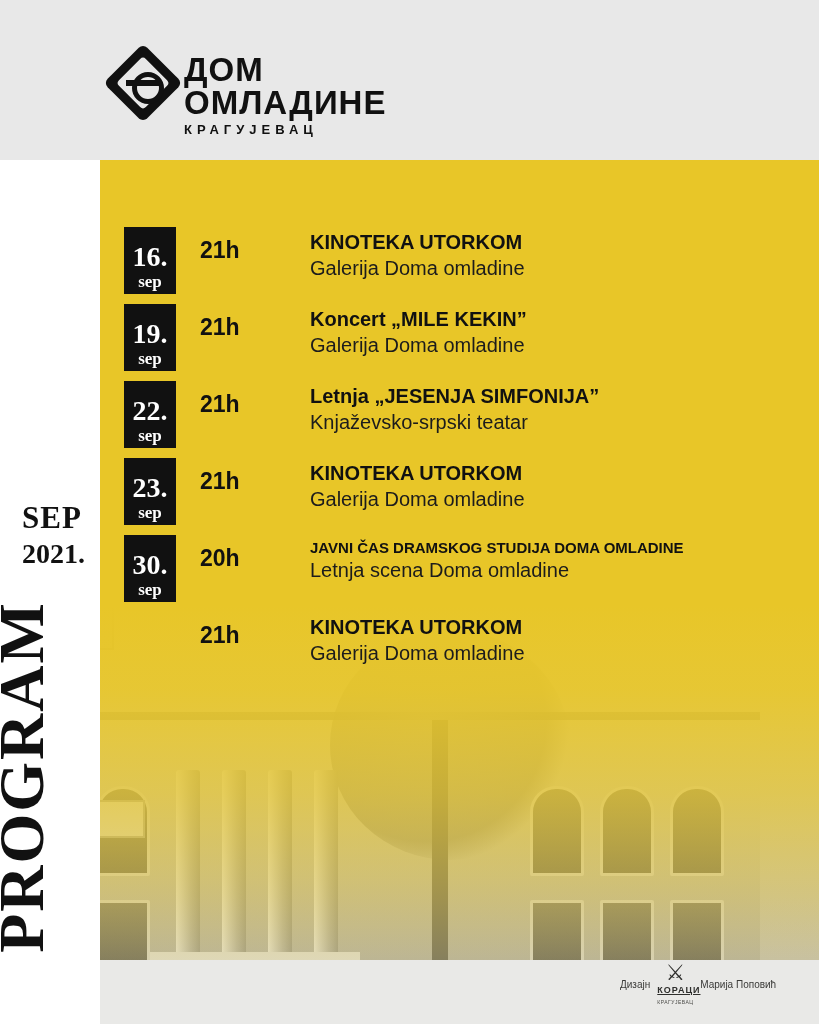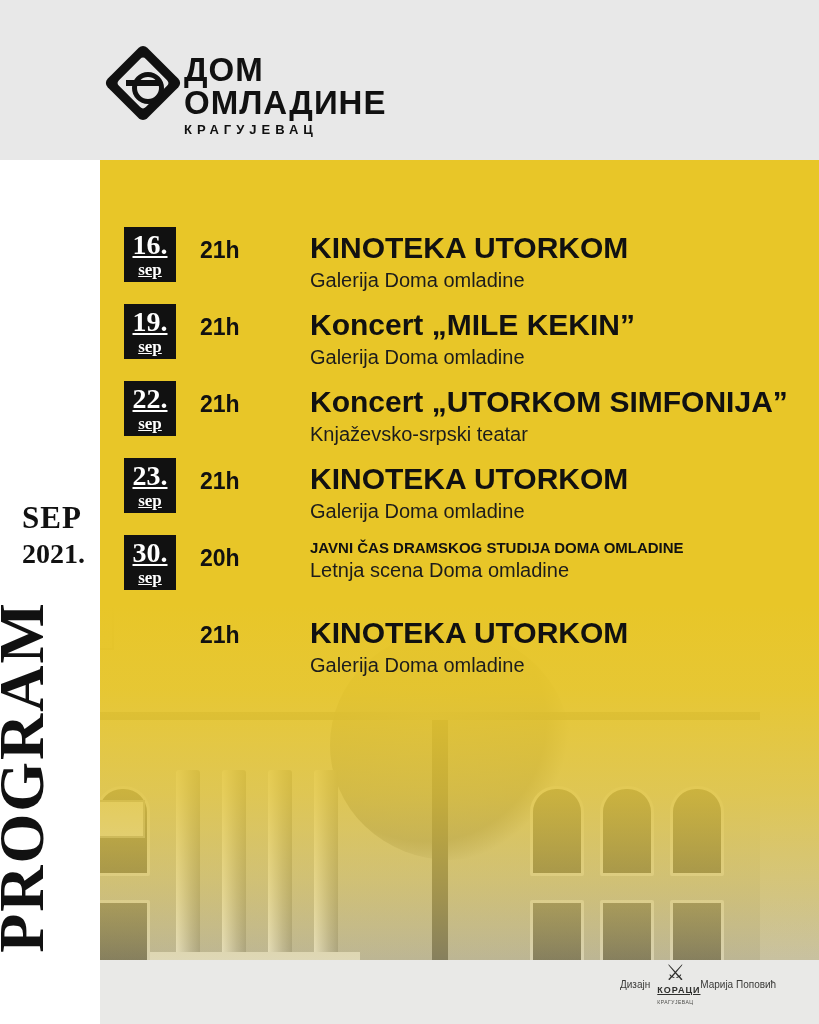"16." .date-badge { padding: 4px 0 4px 0 -> 16px 0 4px 0; text-decoration: underline -> none }
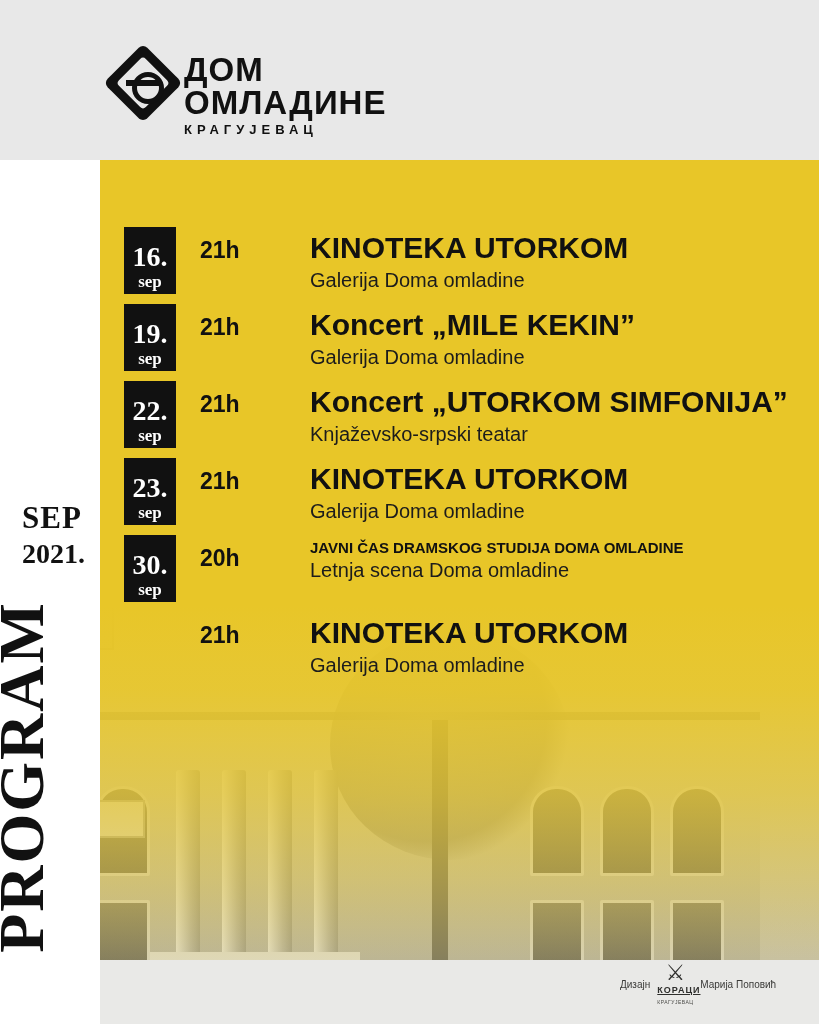"KINOTEKA UTORKOM" .title { font-size: 30px -> 20px }
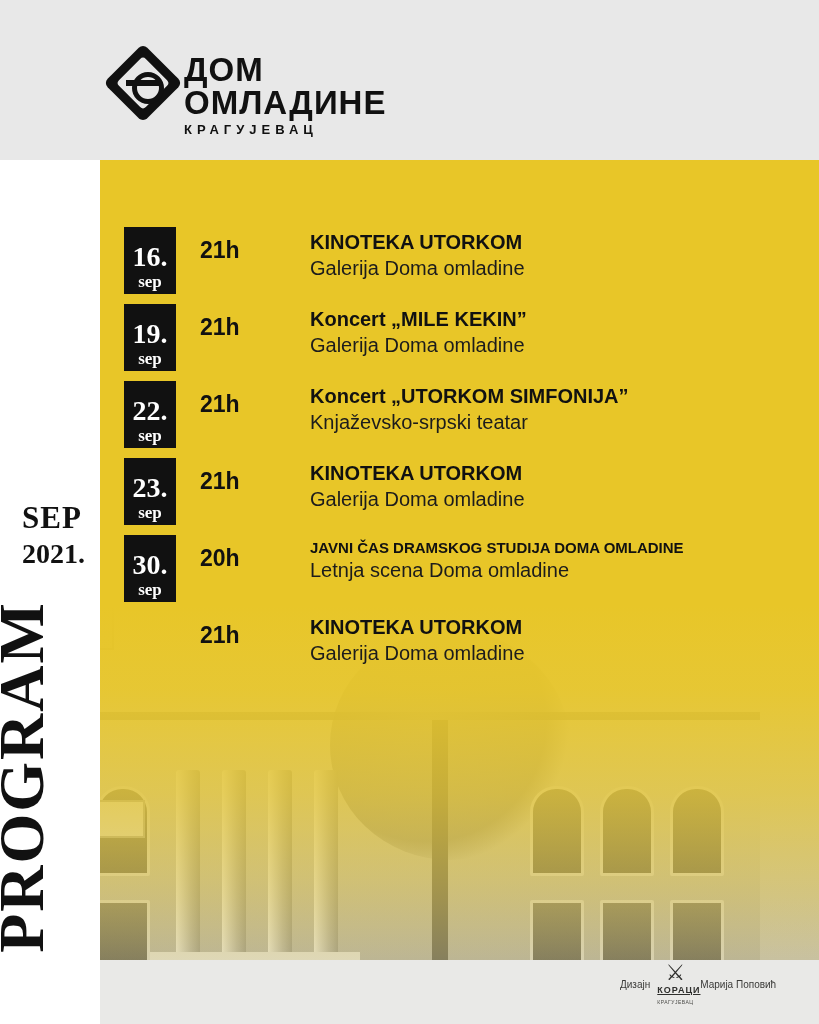"Koncert „UTORKOM SIMFONIJA”" div.title { text: Koncert „UTORKOM -> Letnja „JESENJA }
